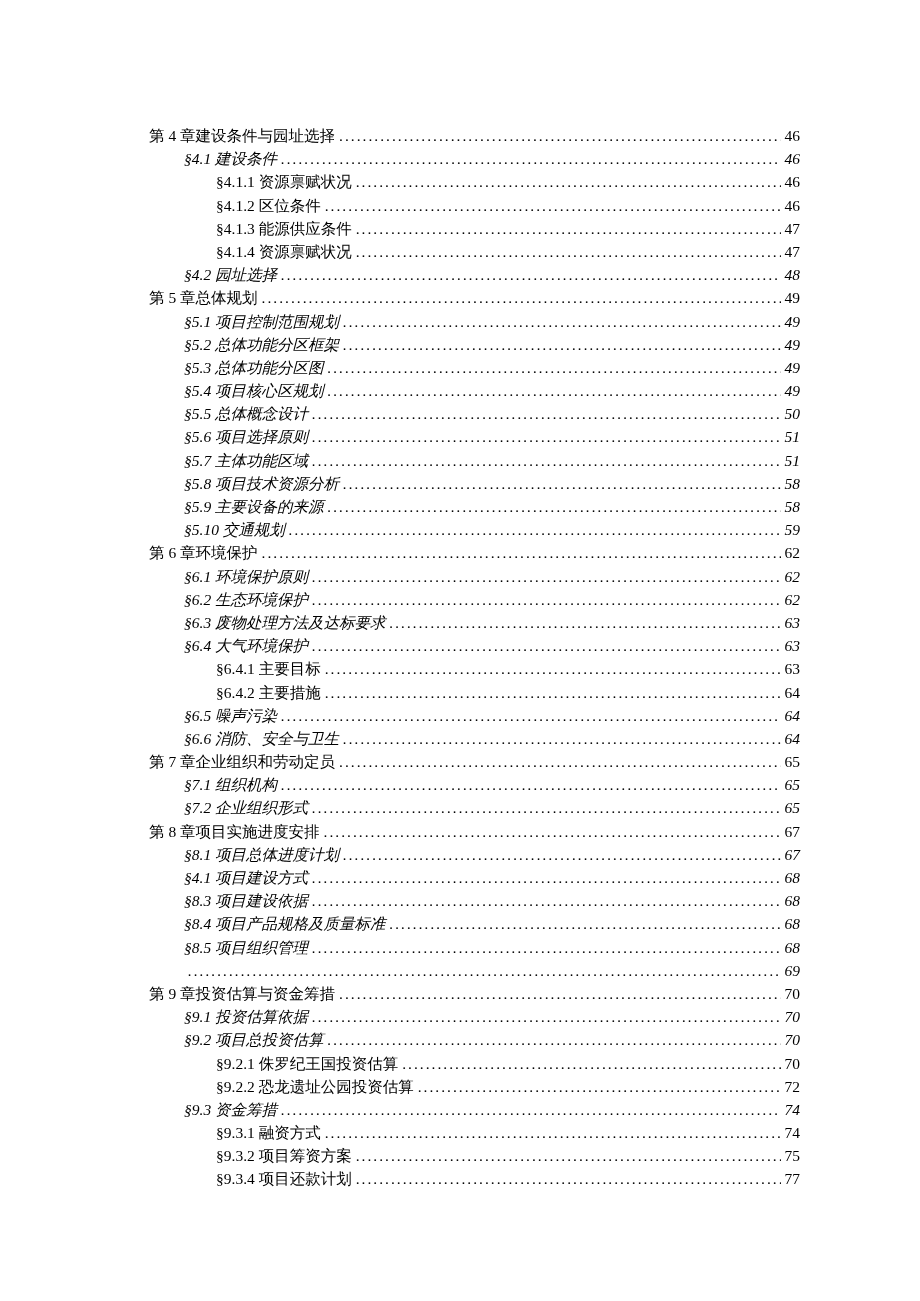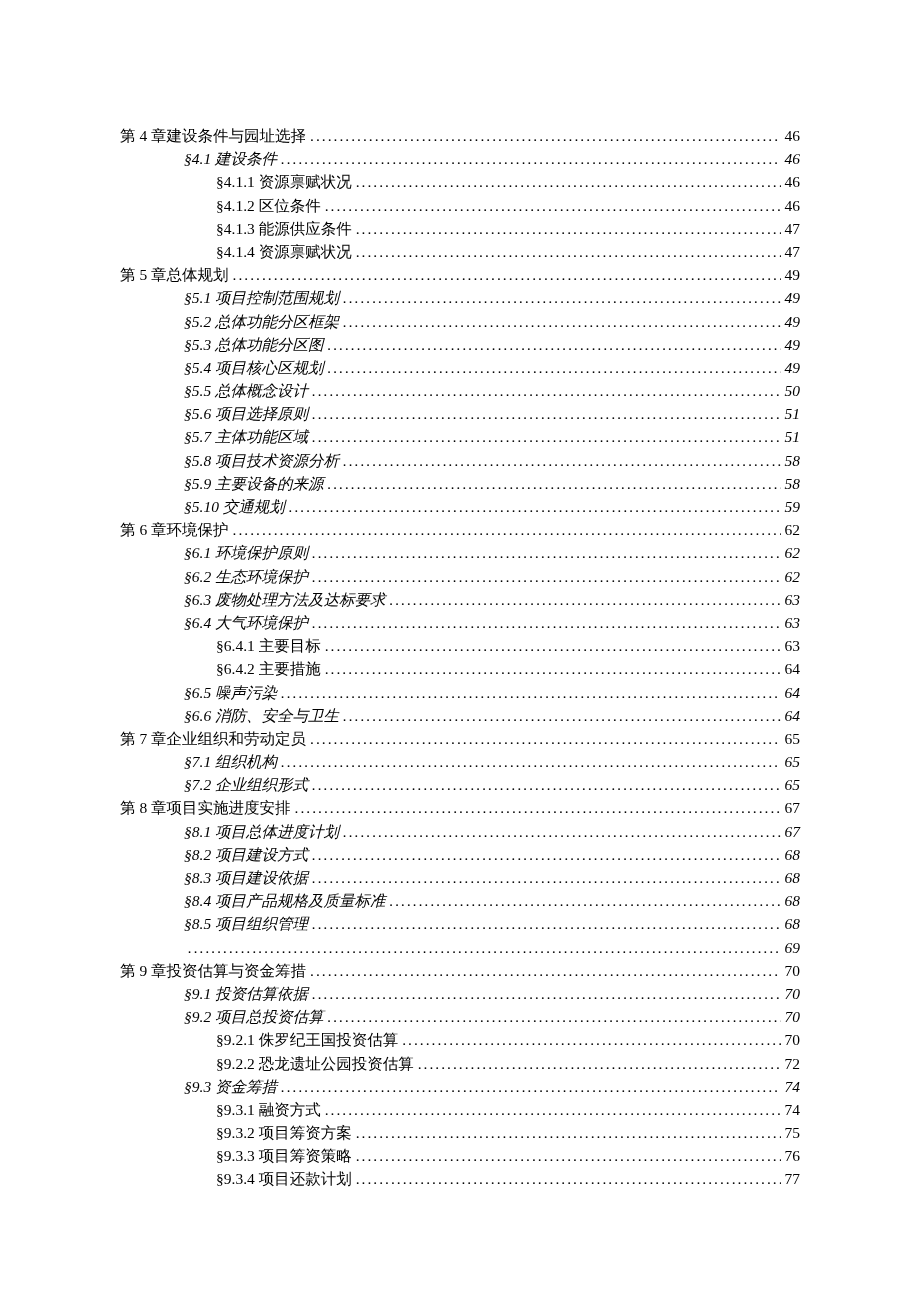"第 4 章建设条件与园址选择" .lvl-1 { margin-left: none -> 29px }
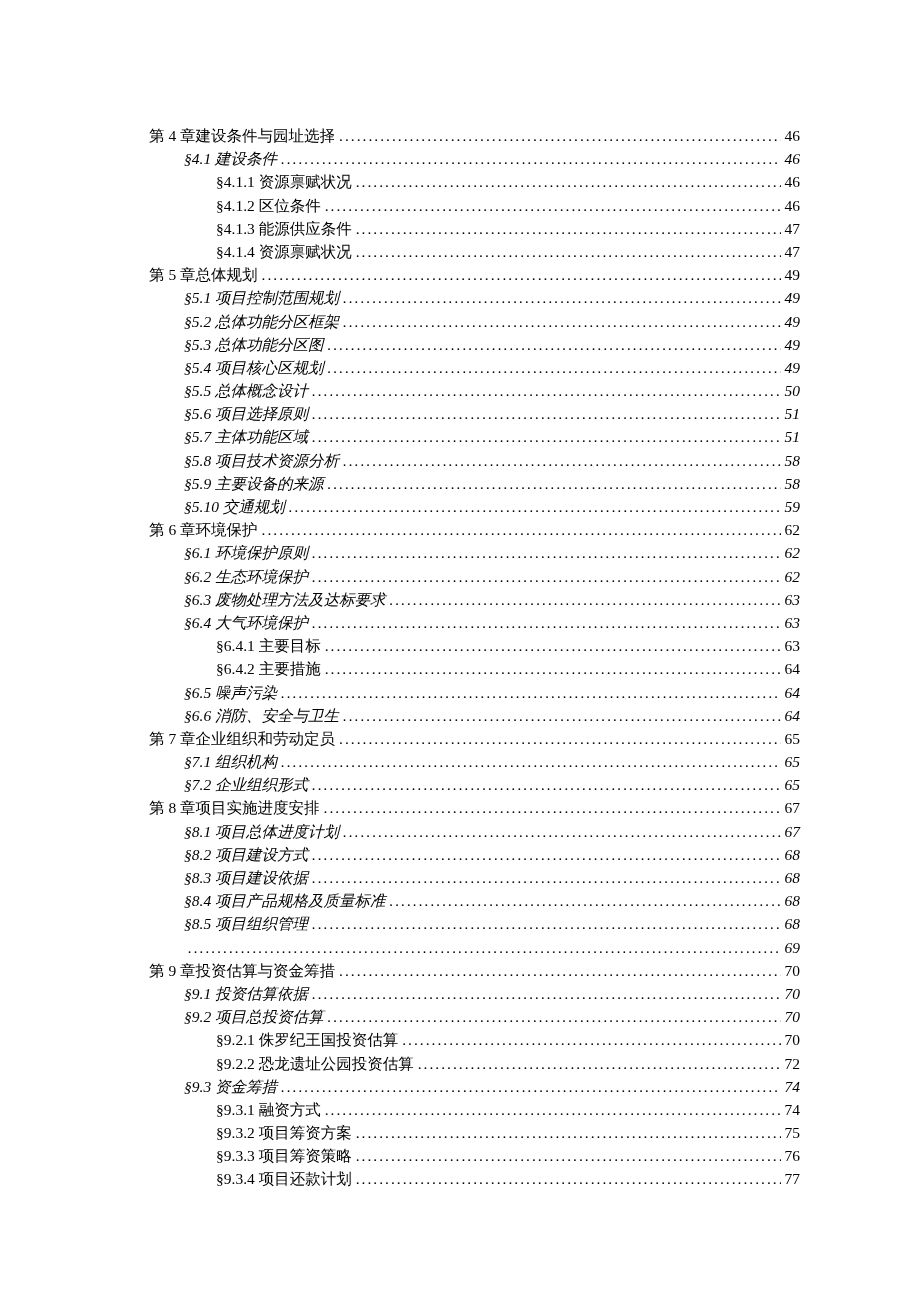"§4.2 园址选择" div.toc-row { html: none -> <div> <span>§4.2 园址选择 </span> <span></span> <span> 48</span> </div> }
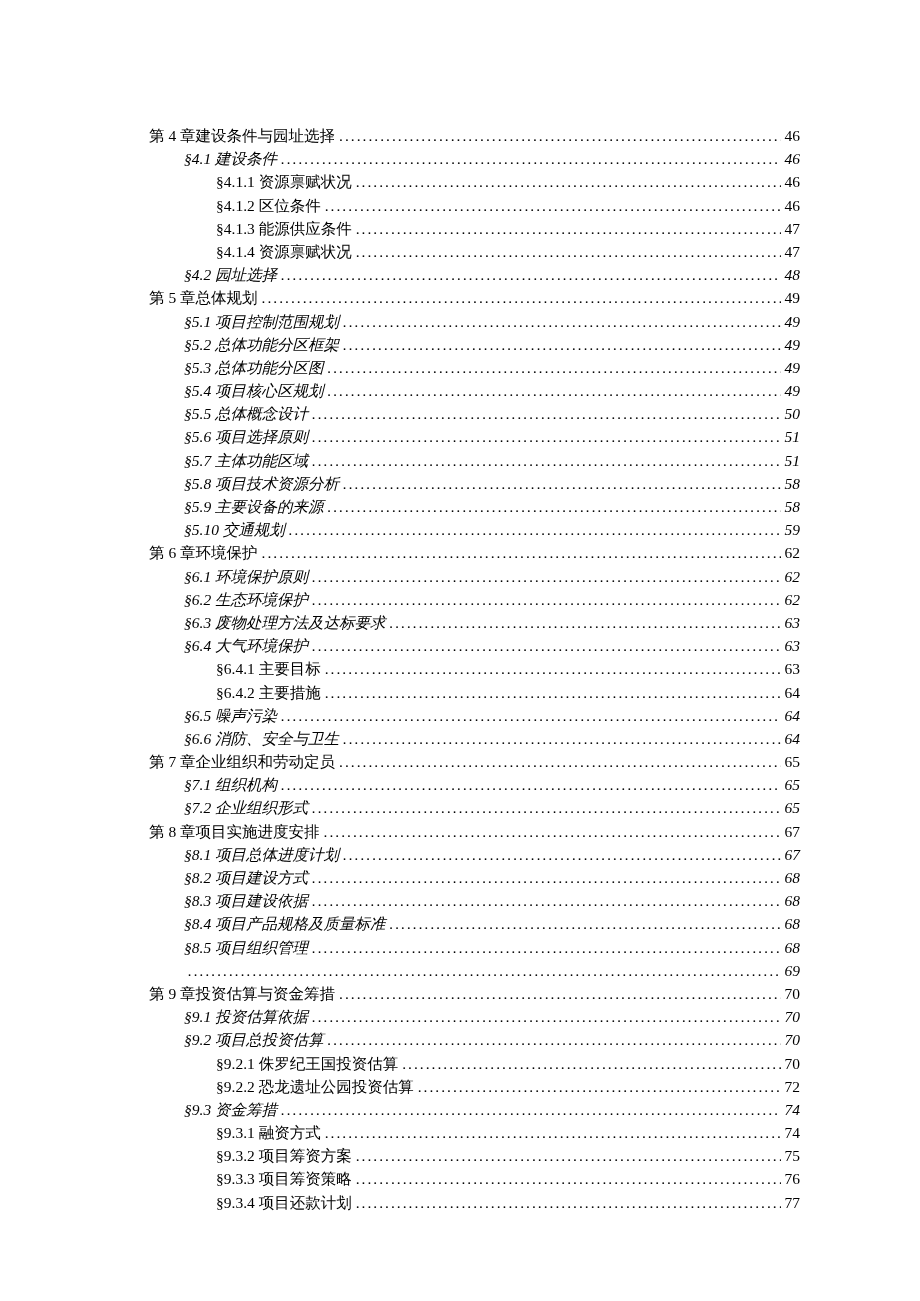"§8.2 项目建设方式" span.toc-label { text: 8.2 -> 4.1 }
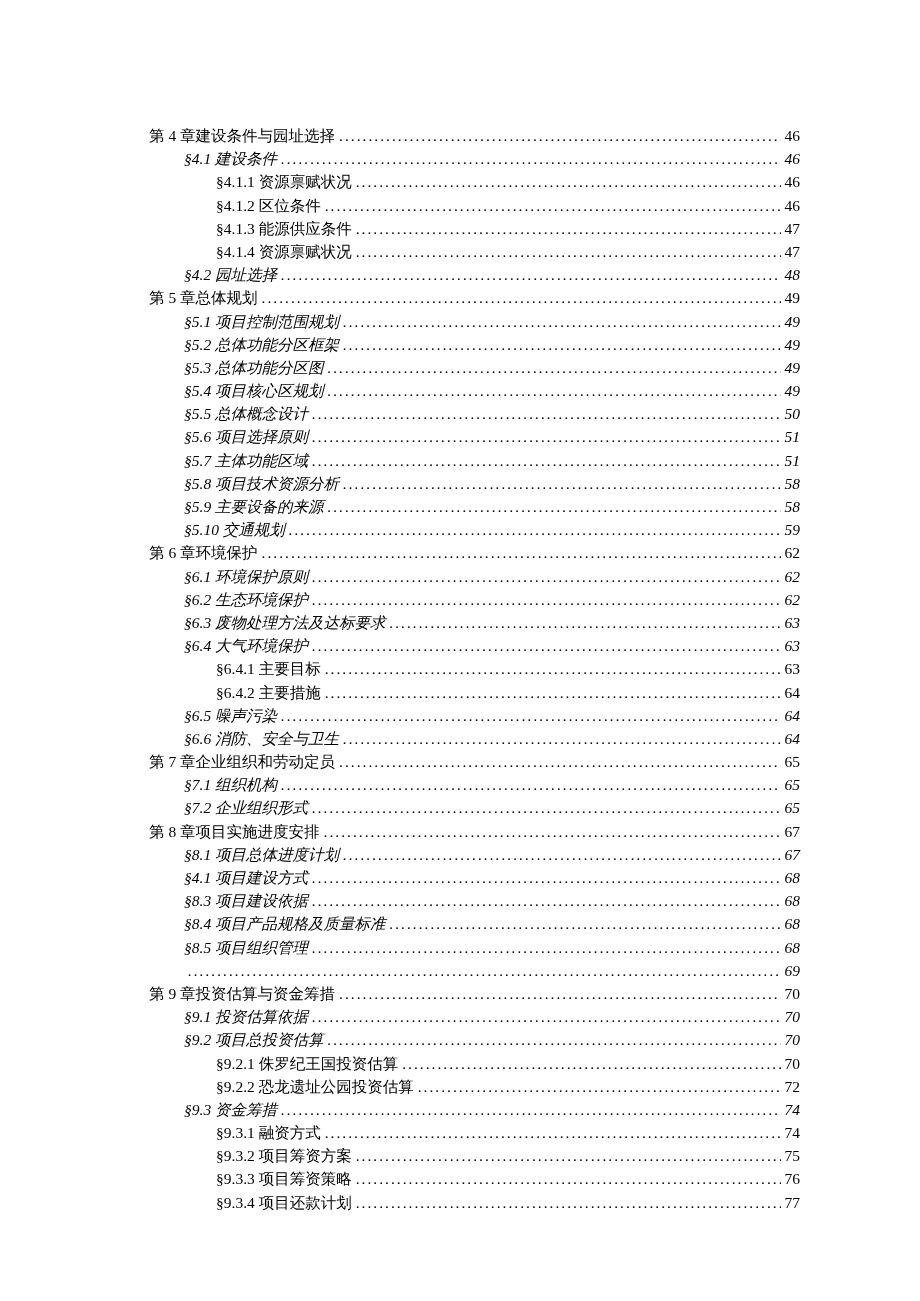"§9.3.3 项目筹资策略" div.toc-row { html: <div> <span>§9.3.3 项目筹资策略</span> <span></span> <span> 76</span> </div> -> none }
